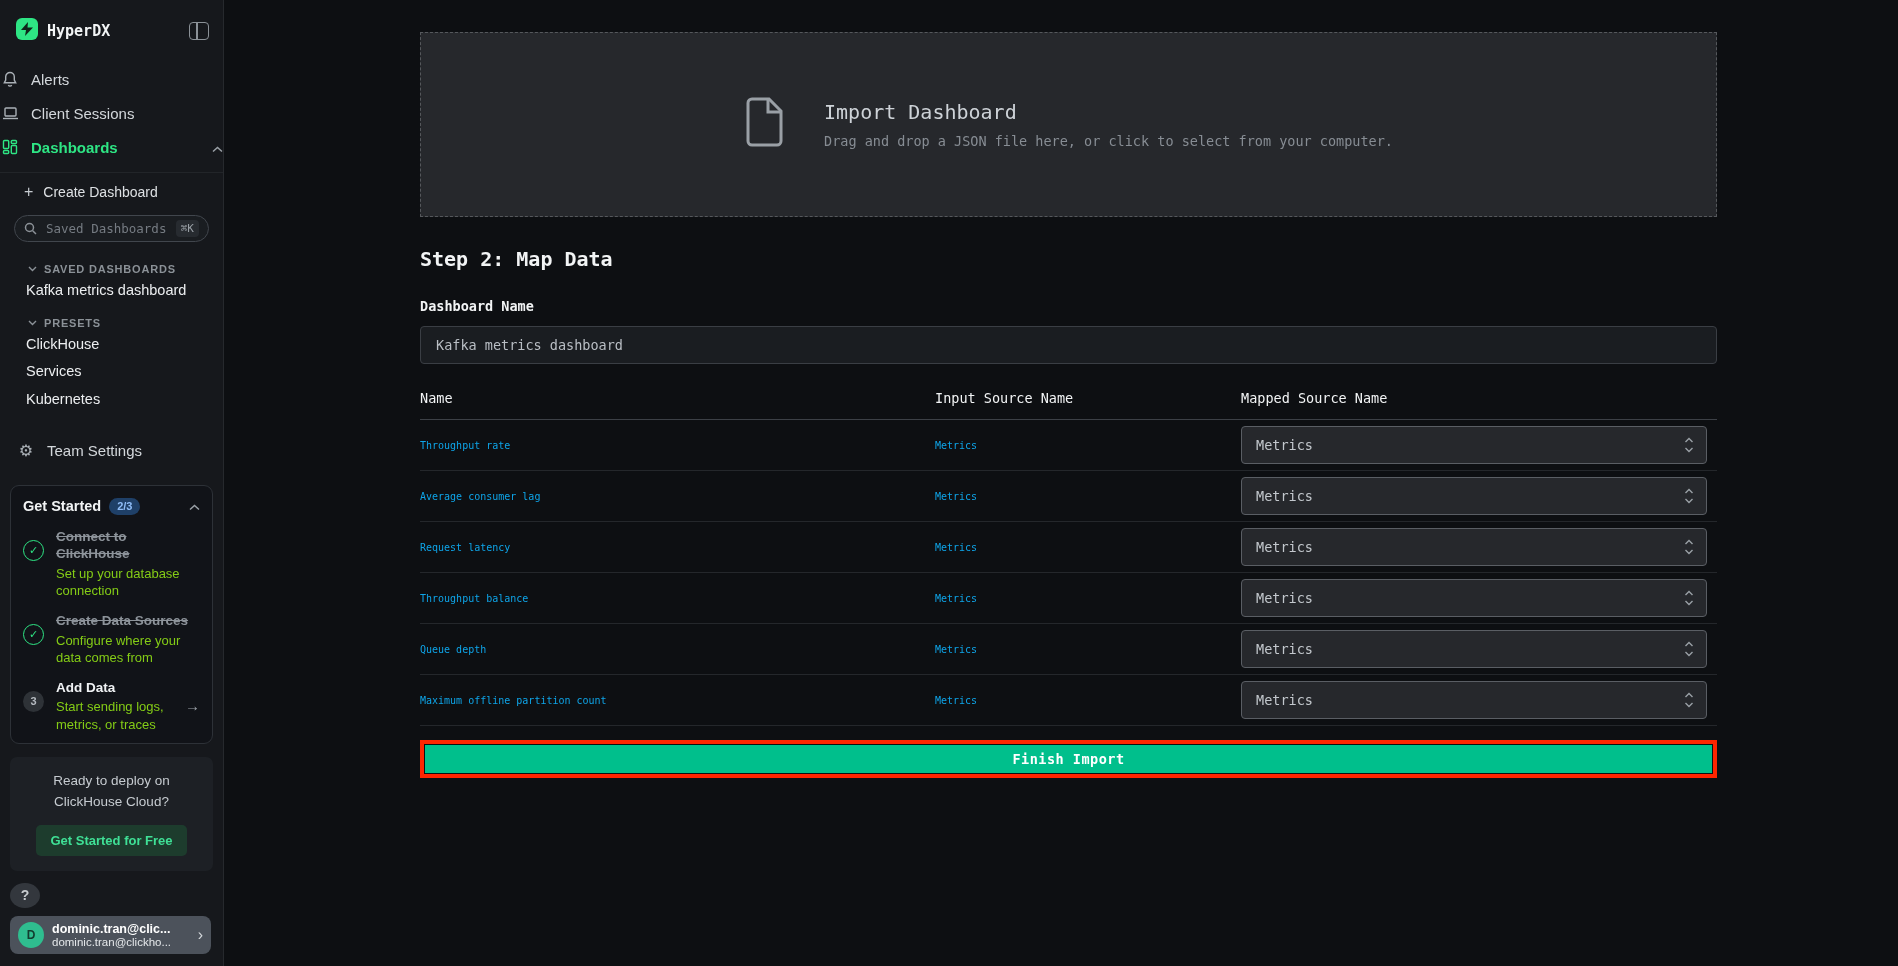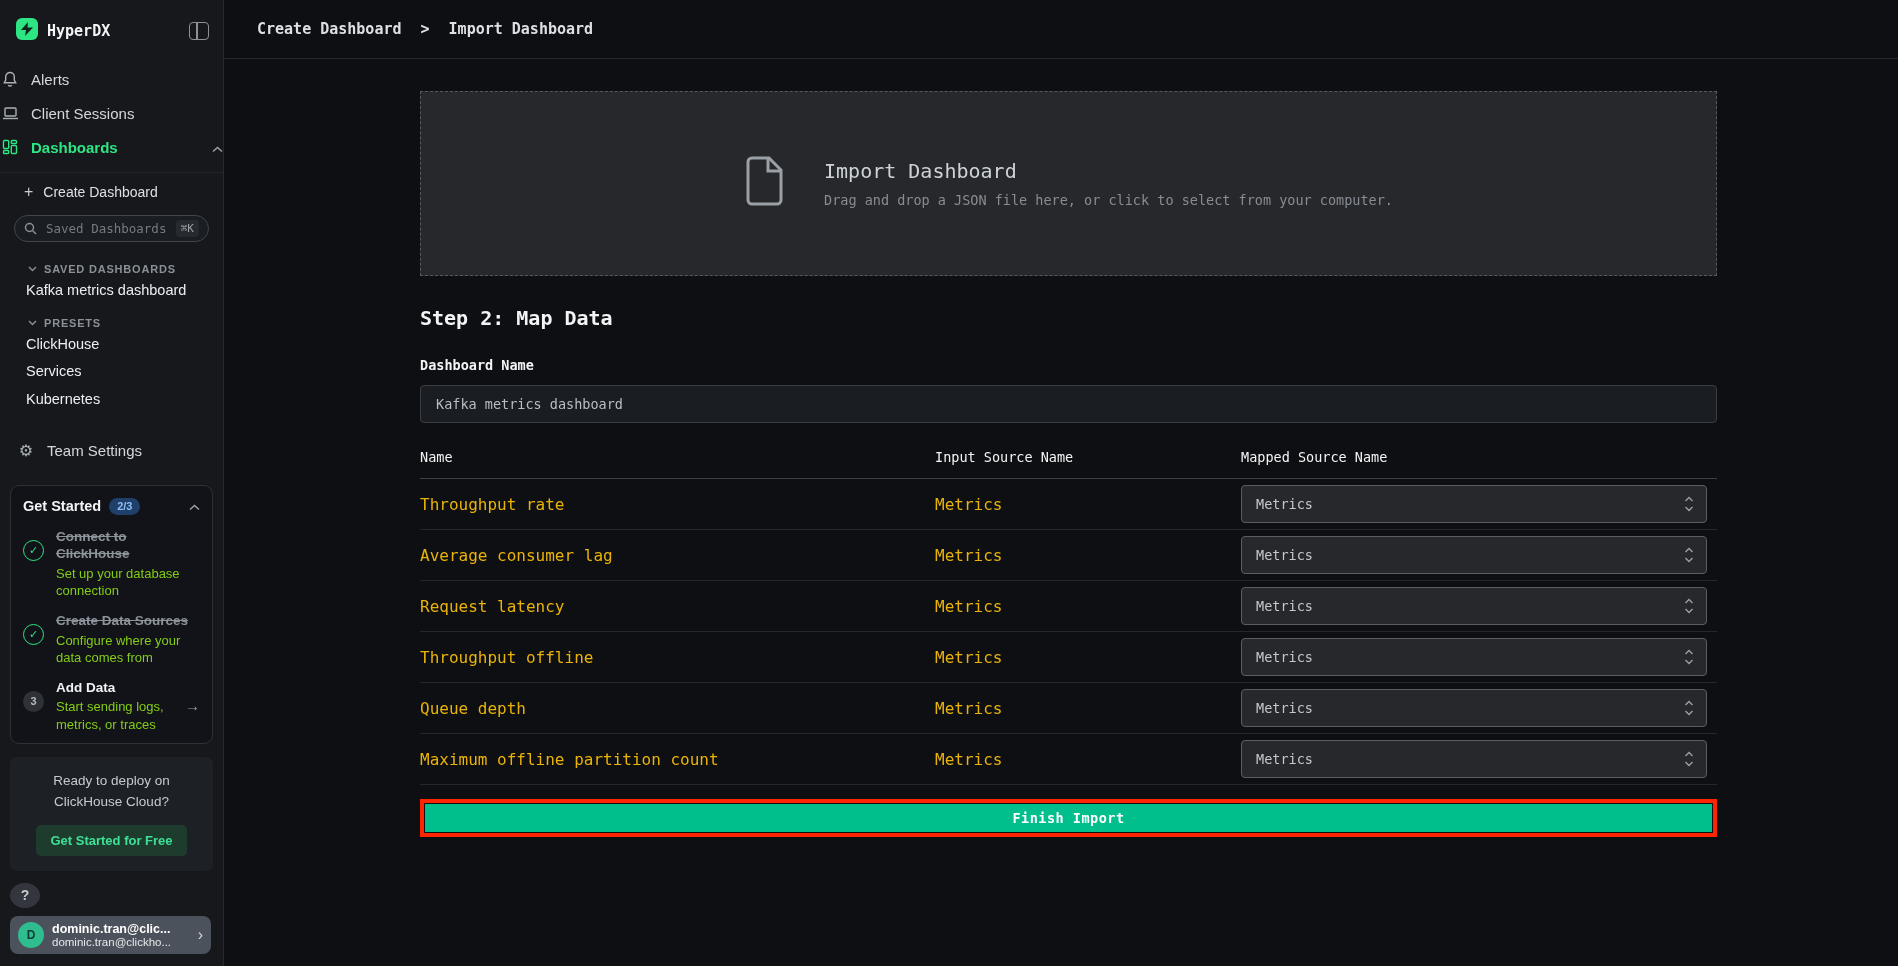"Create Dashboard > Import Dashboard" div.topbar { html: <div> <div> <span>Create Dashboard</span> <span>&gt;</span> <span>Import Dashboard</span> </div> </div> -> none }
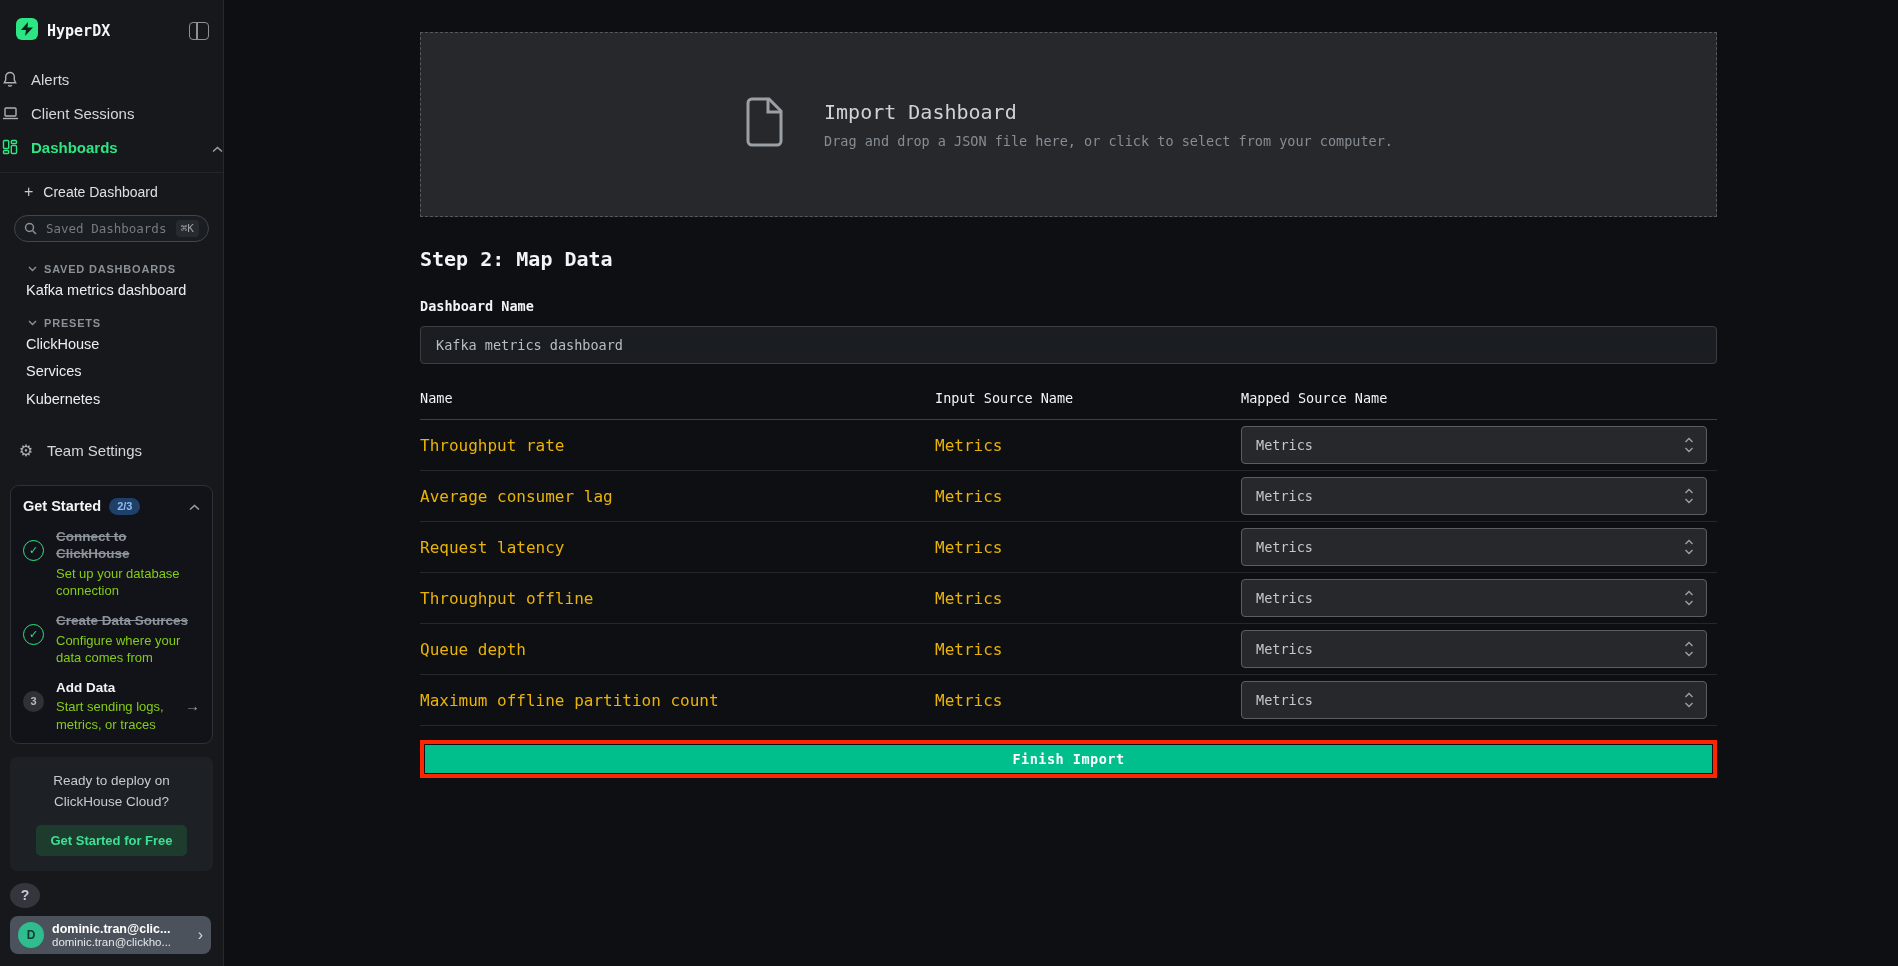"Throughput rate" .td { color: #eab308 -> #0ea5e9; font-size: 16px -> 10px }
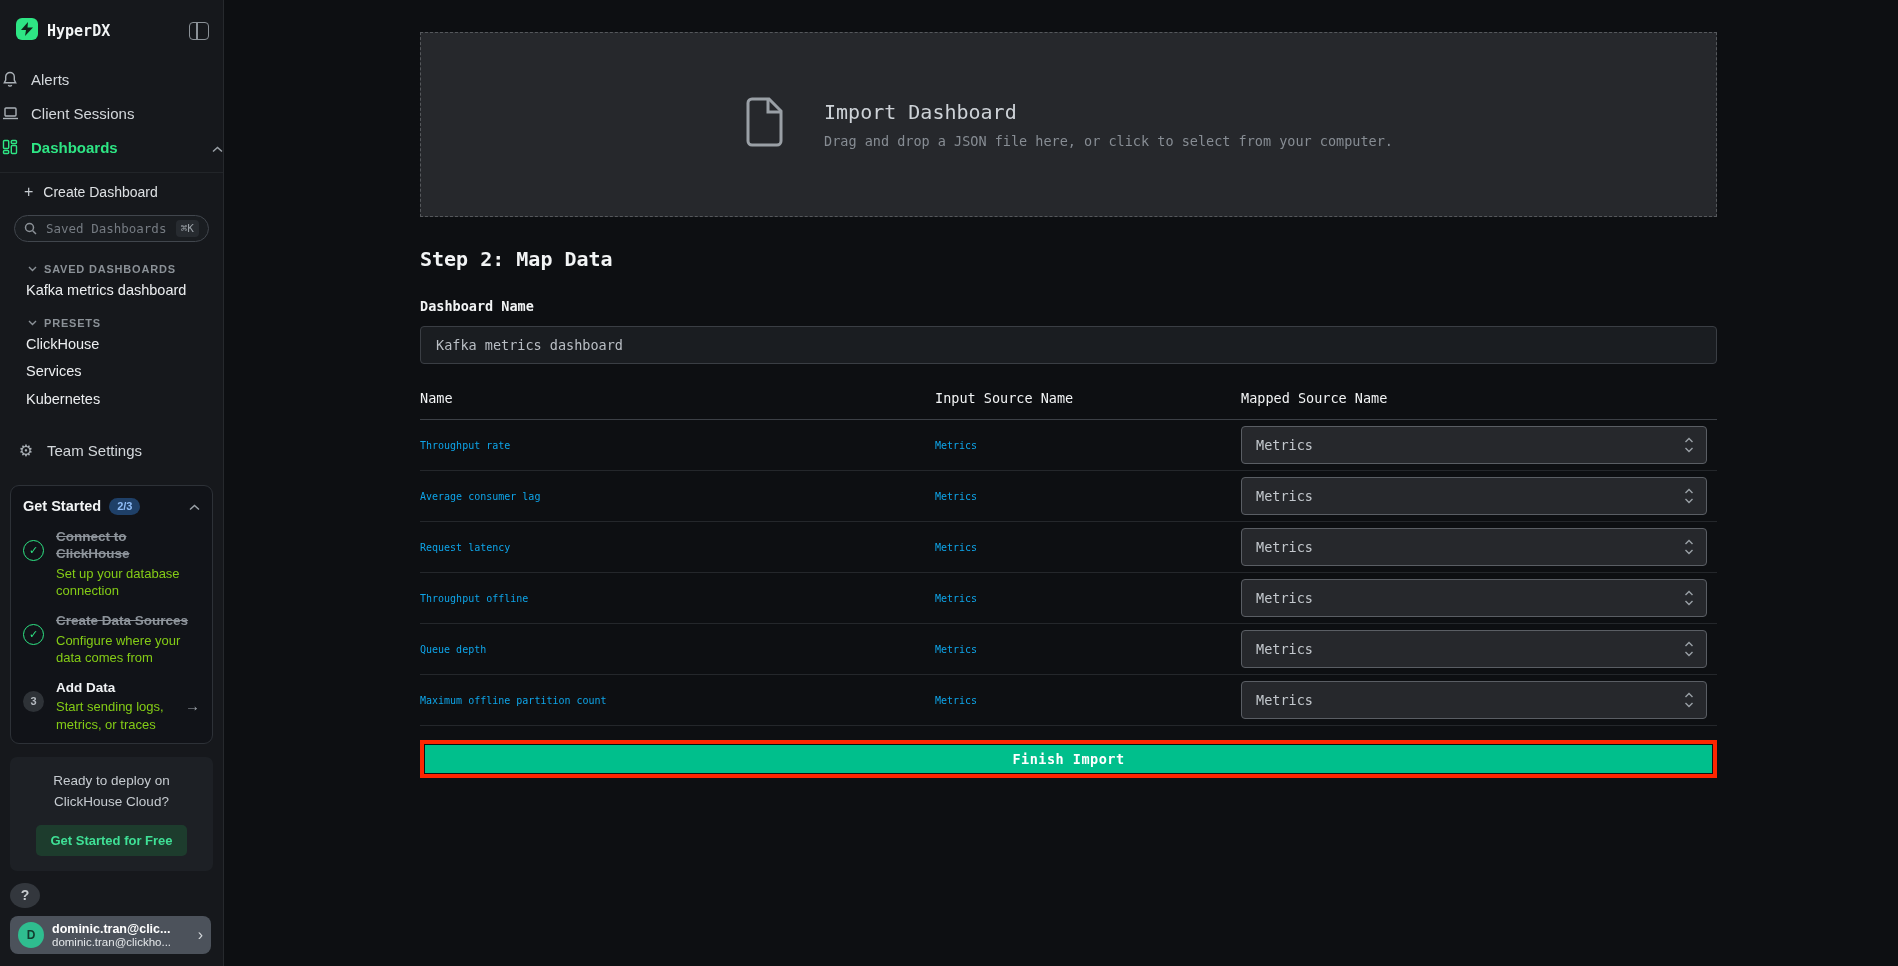"Throughput offline" div.td { text: offline -> balance }
